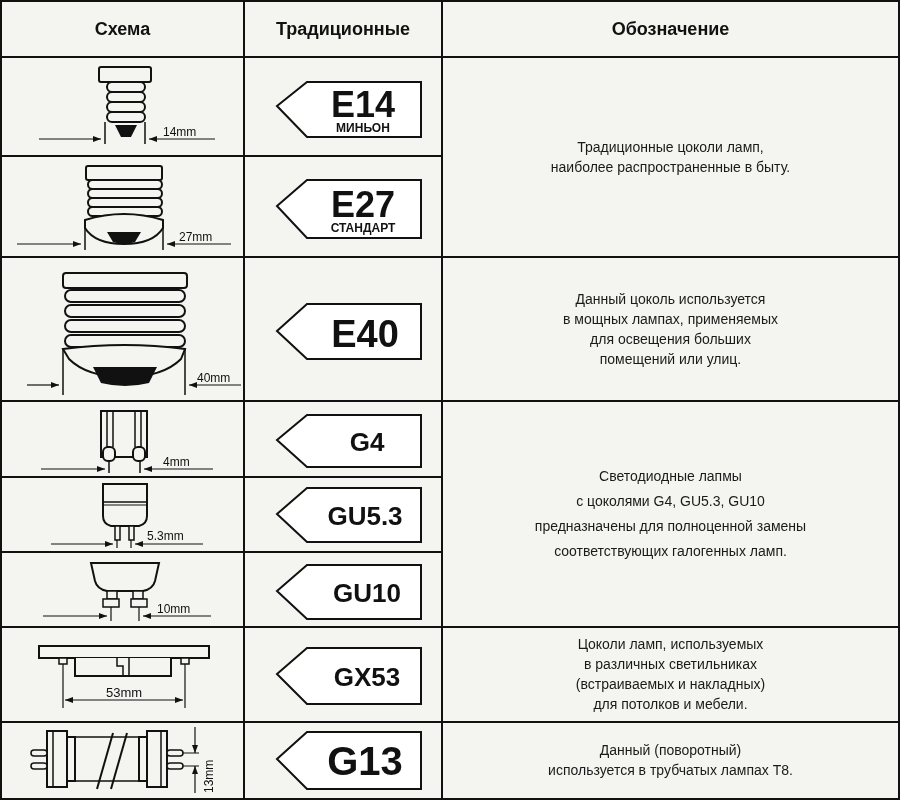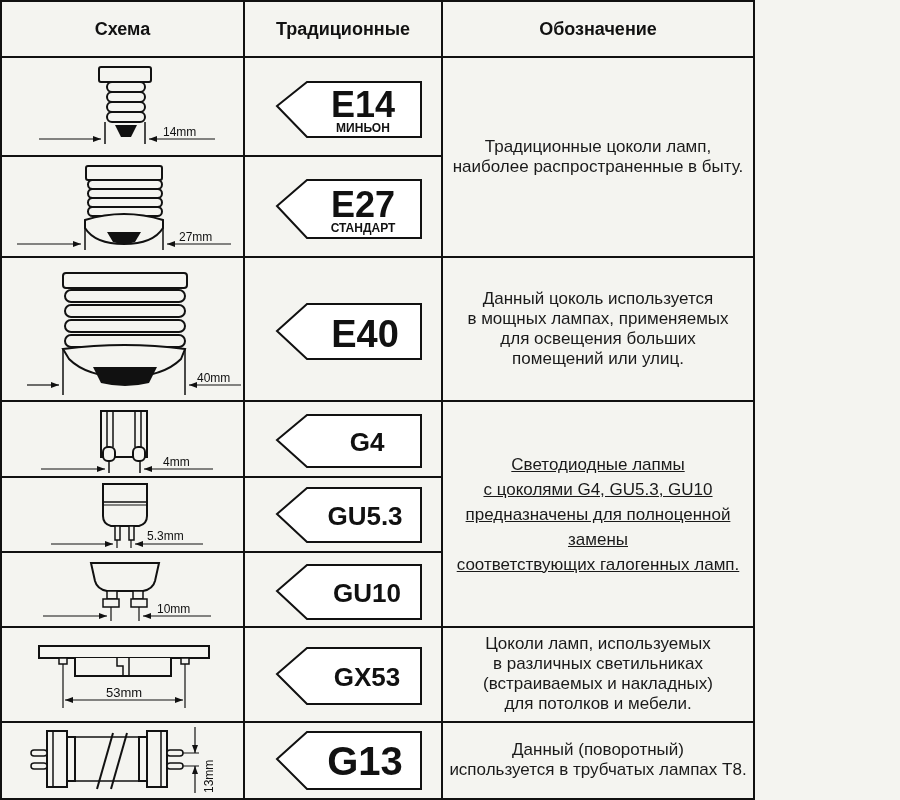"Схема" .table { width: 755px -> 900px }
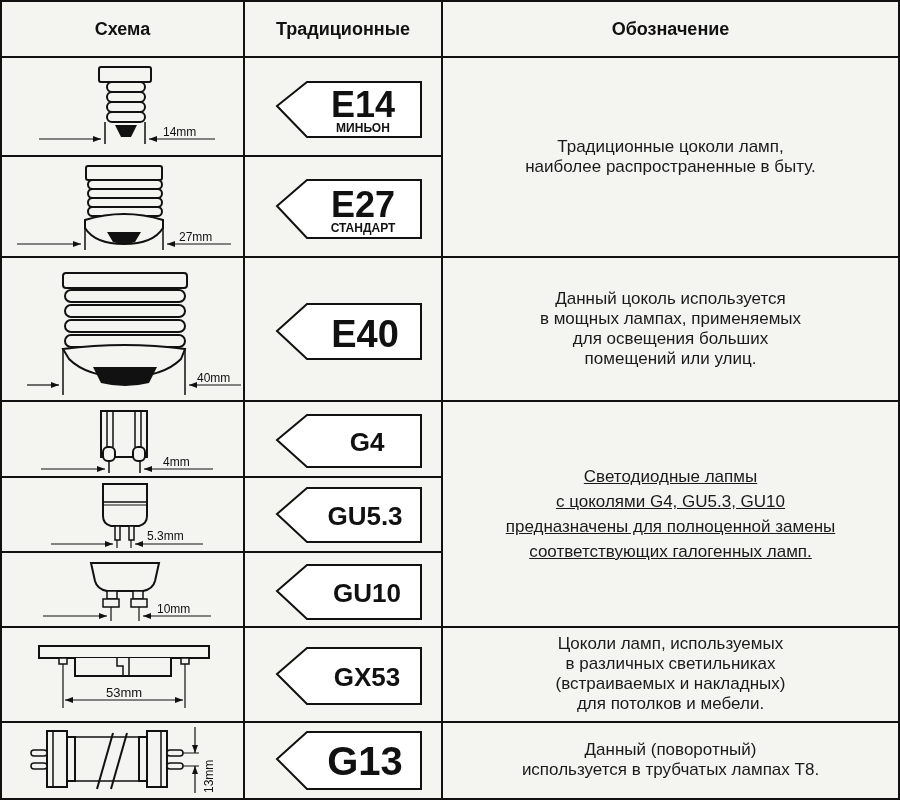"Традиционные цоколи ламп," .desc { font-size: 17px -> 14px }
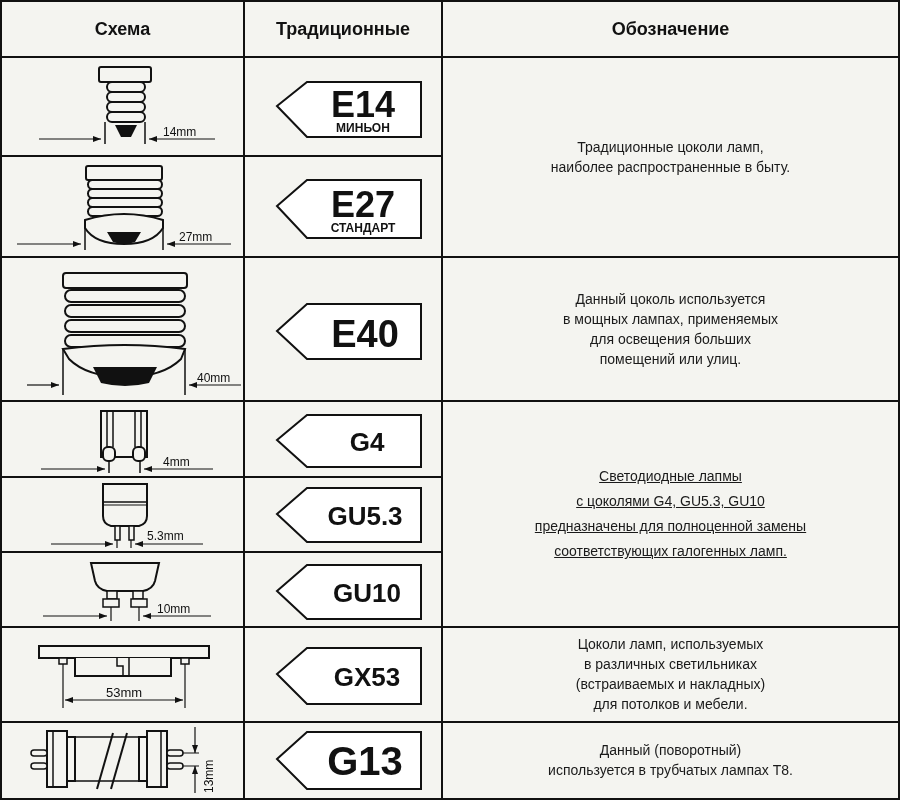"Светодиодные лапмы" .desc.loose { text-decoration: underline -> none }
